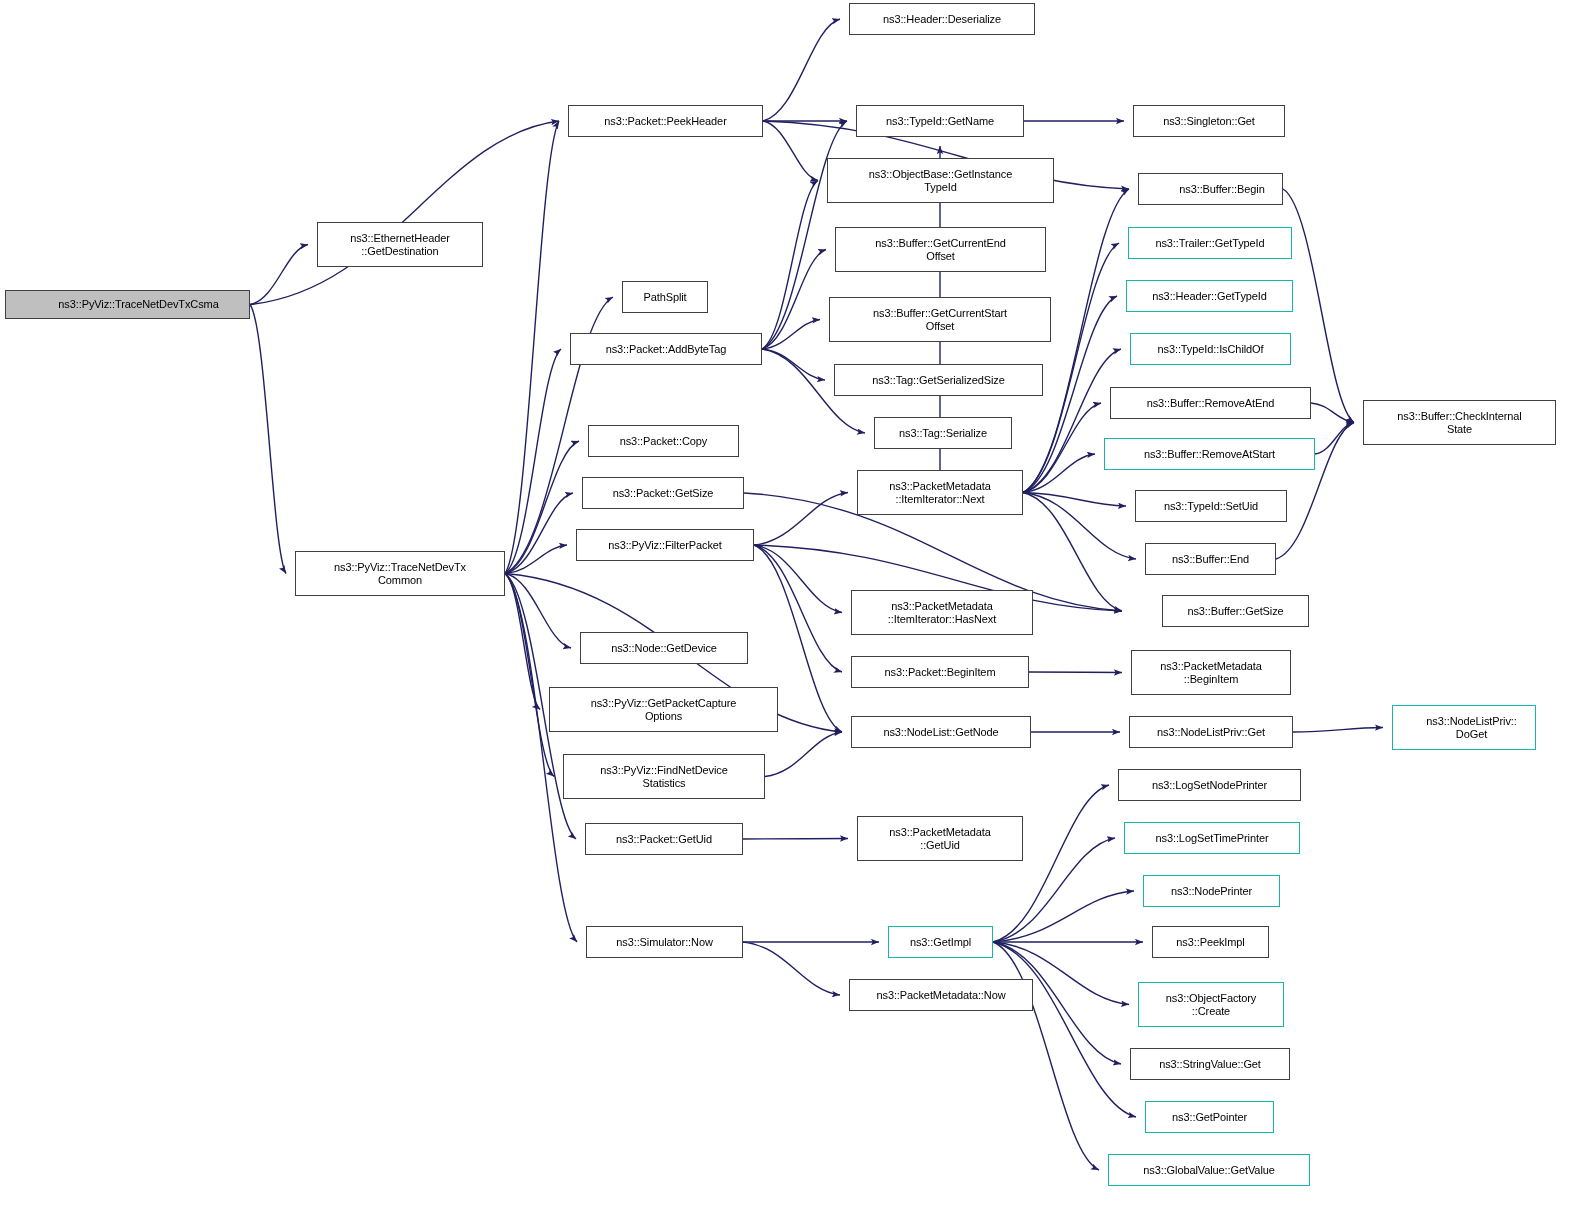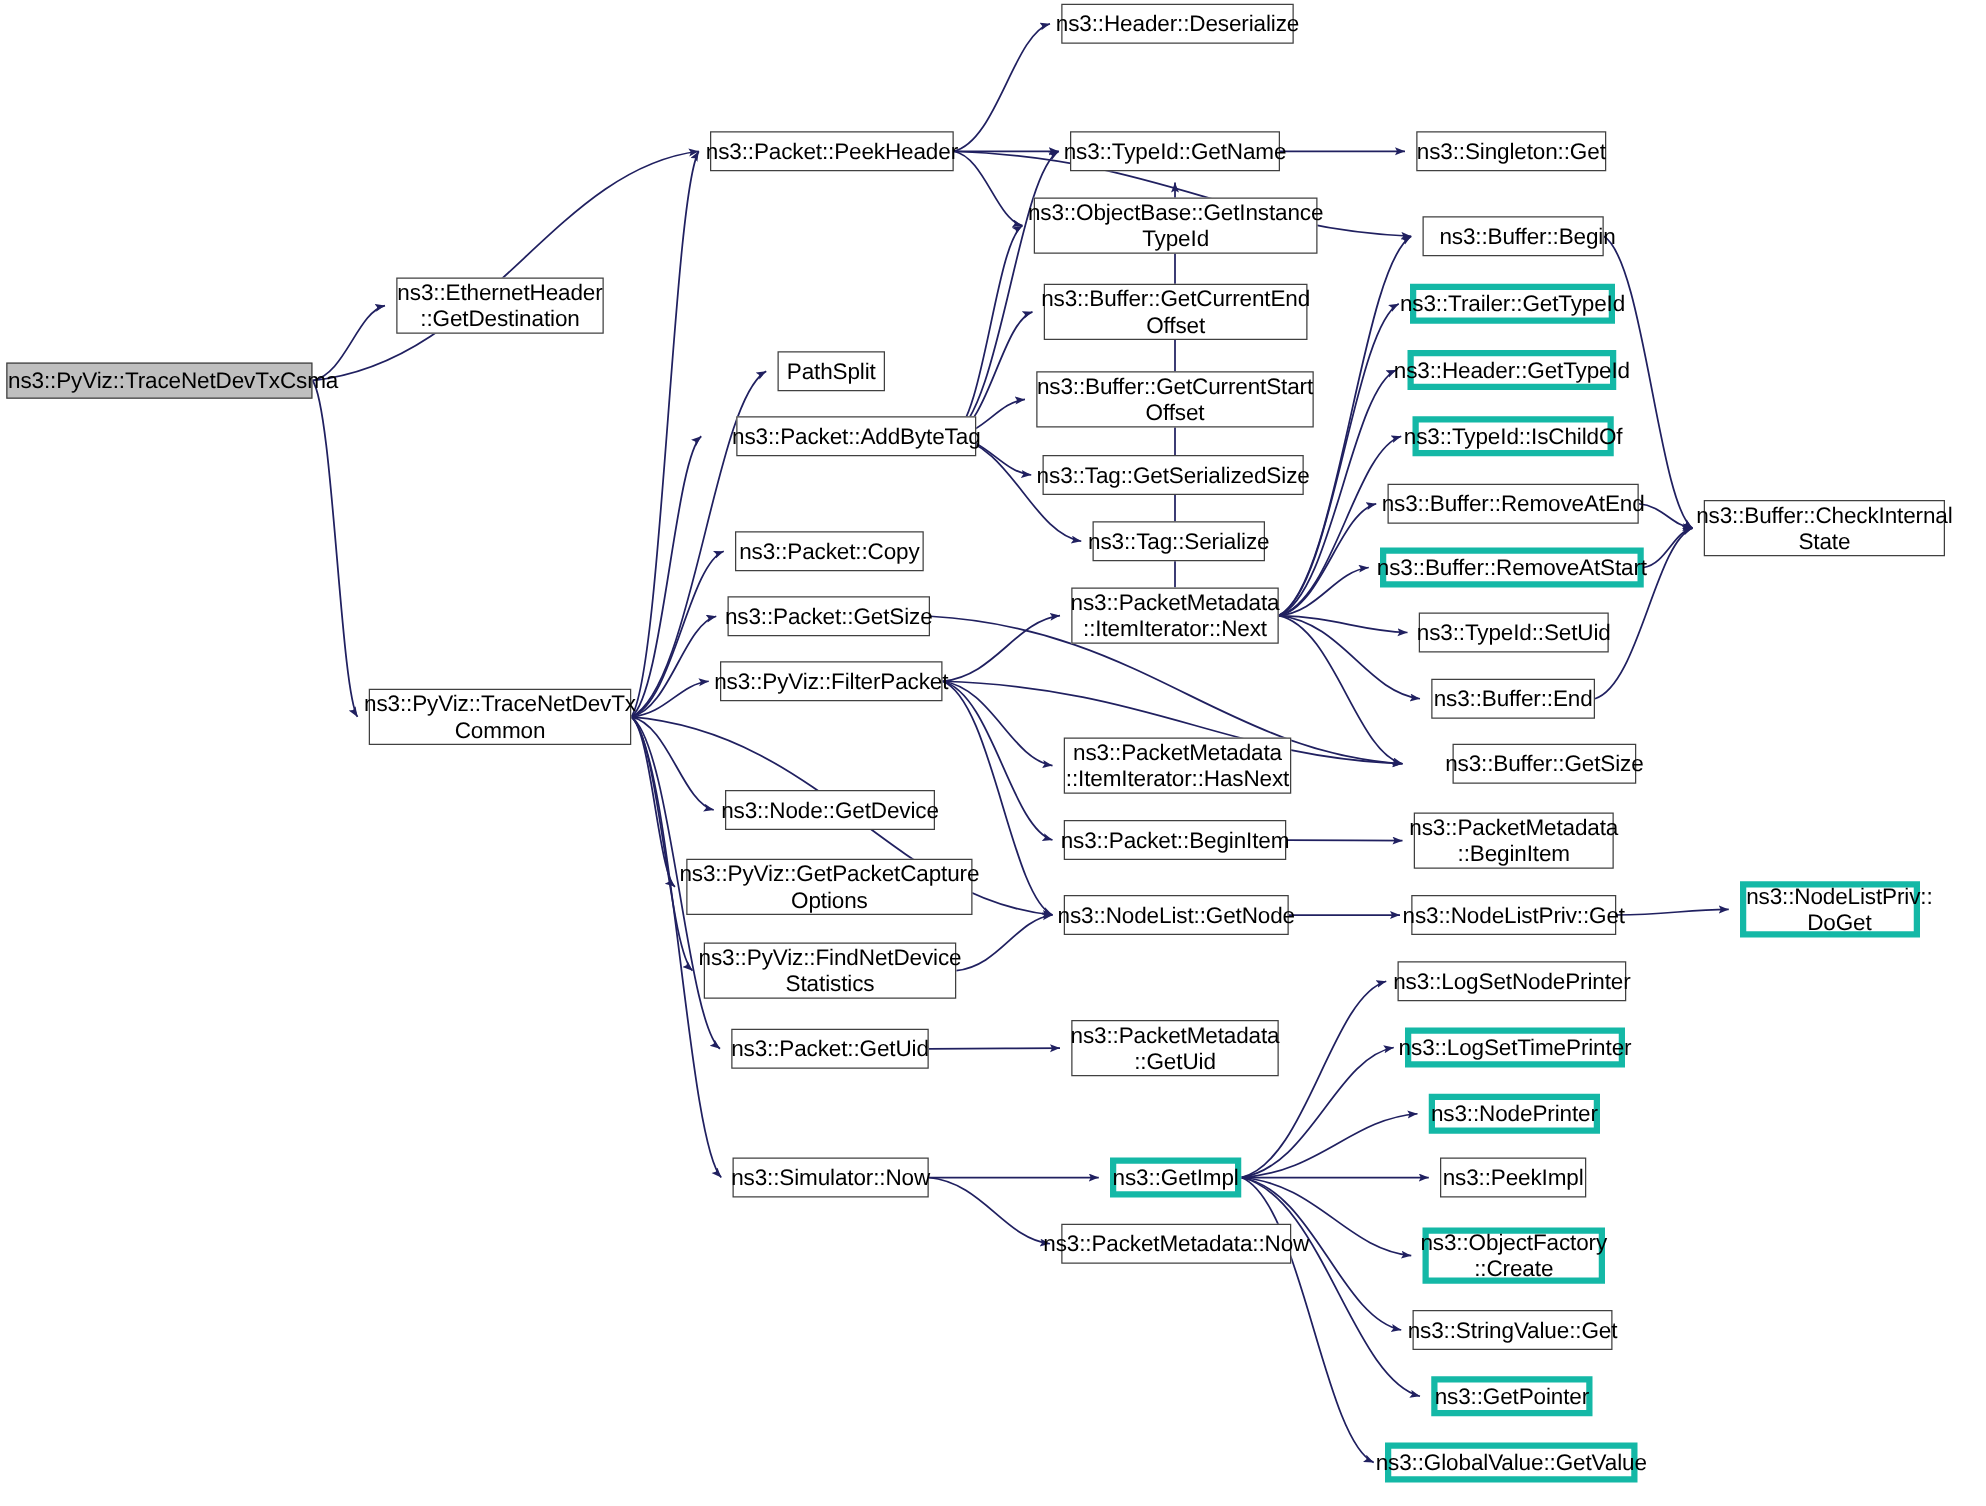"ns3::Header::Deserialize" .node { font-size: 18px -> 11px }
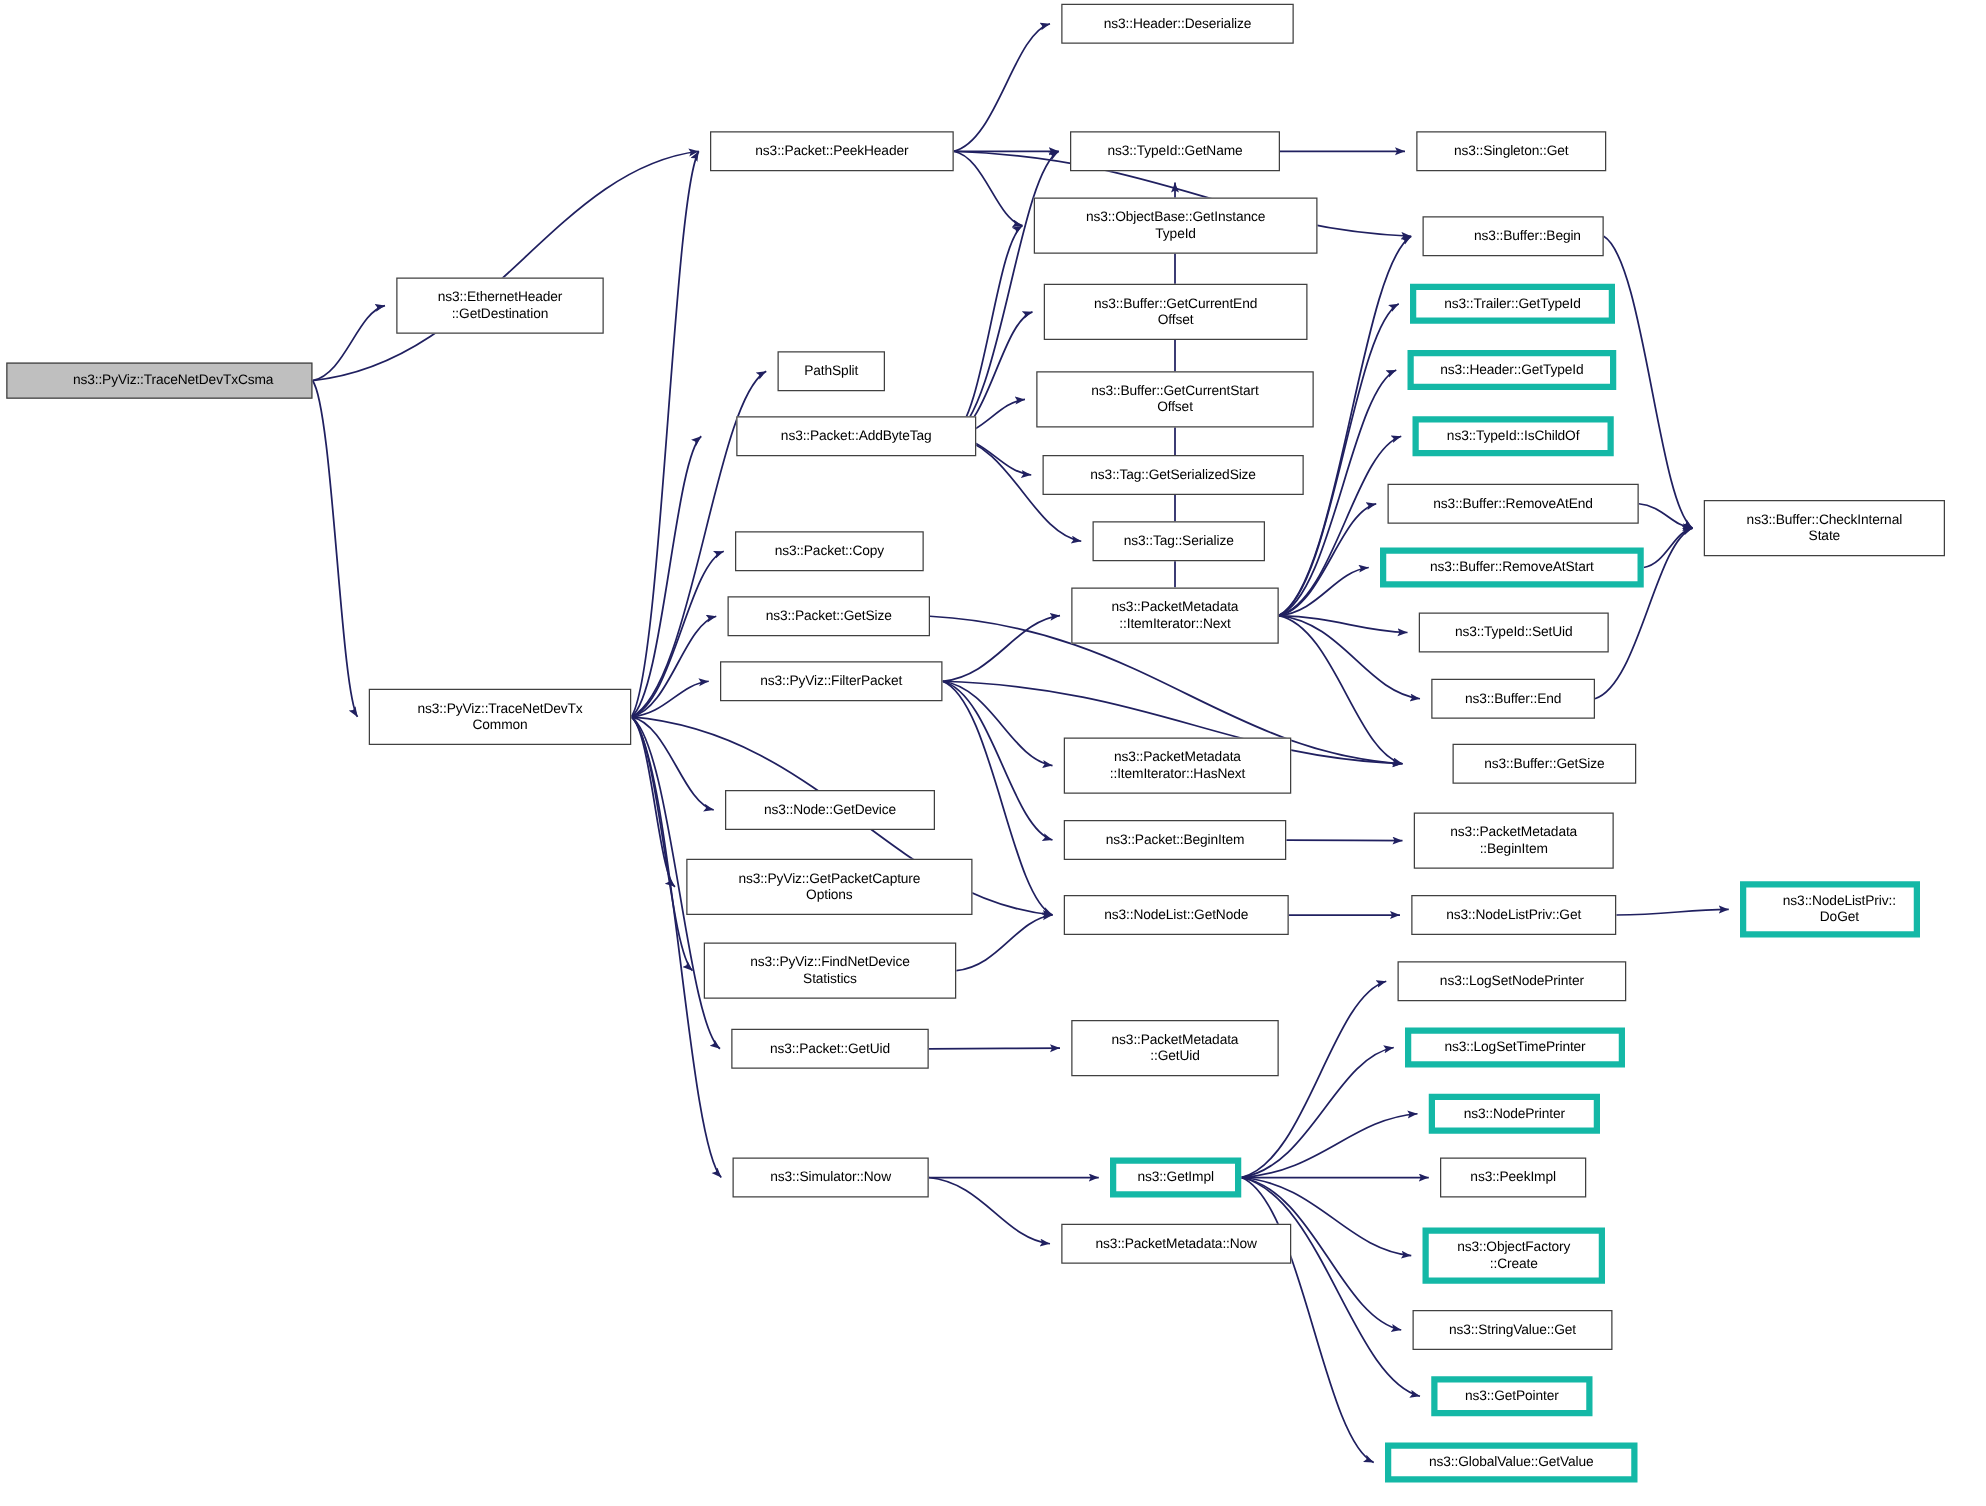"ns3::Trailer::GetTypeId" .node.red { border: 5px solid #14b8a6 -> 1px solid #14b8a6 }
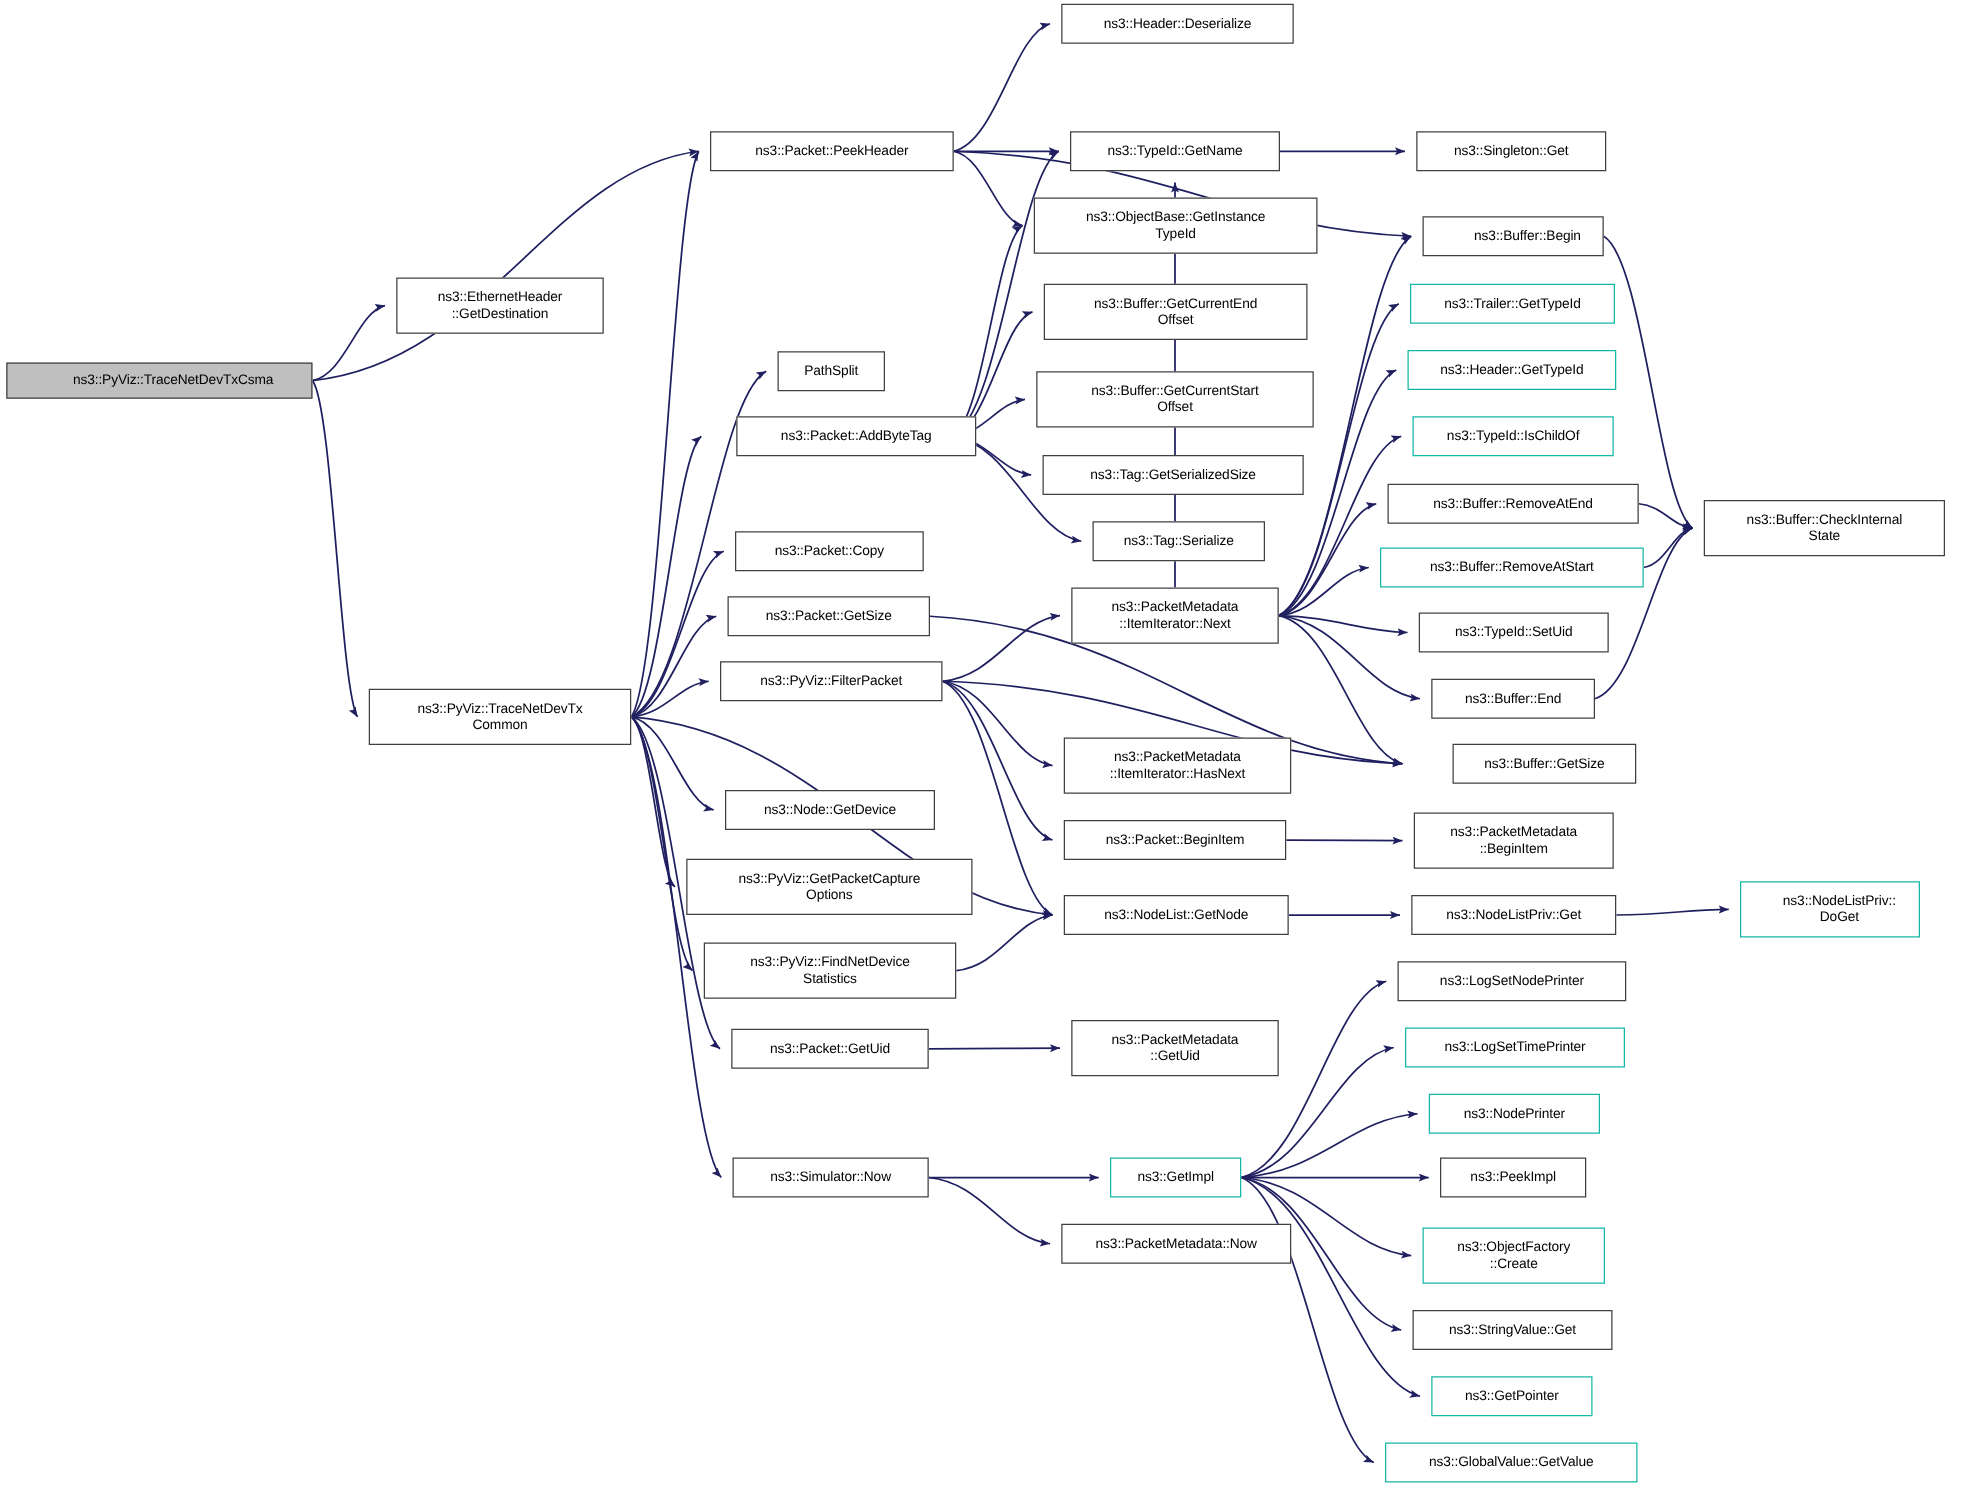"ns3::Packet::AddByteTag" div.node { margin-left: 19px -> none }
